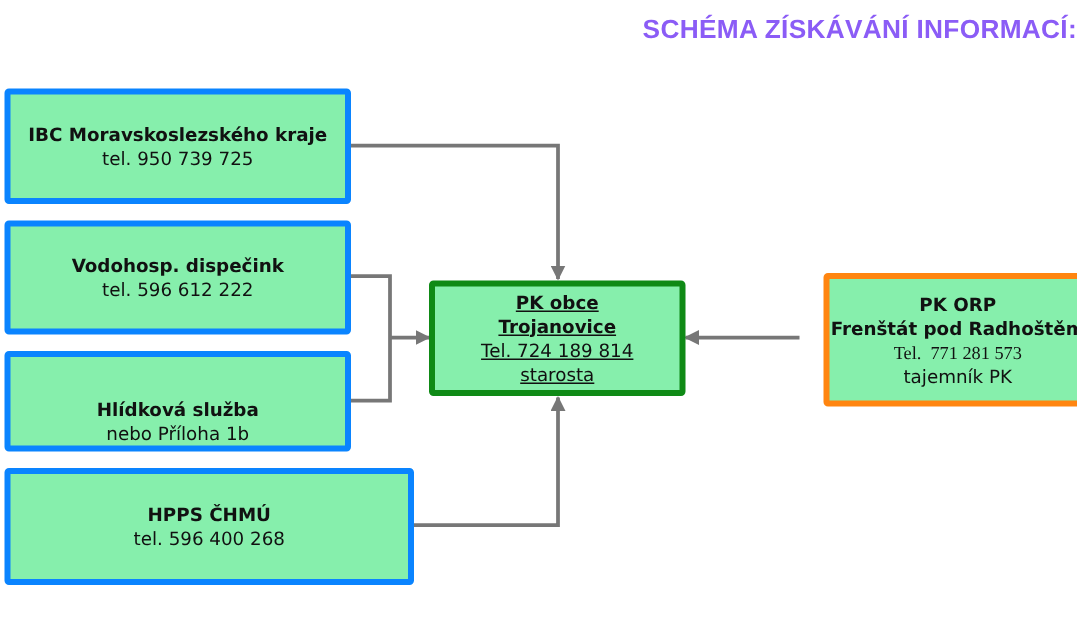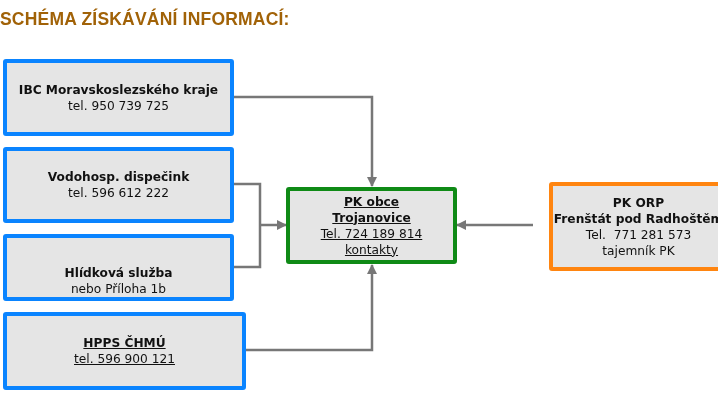"SCHÉMA ZÍSKÁVÁNÍ INFORMACÍ:" .title { color: #a16207 -> #8b5cf6; text-align: left -> right }
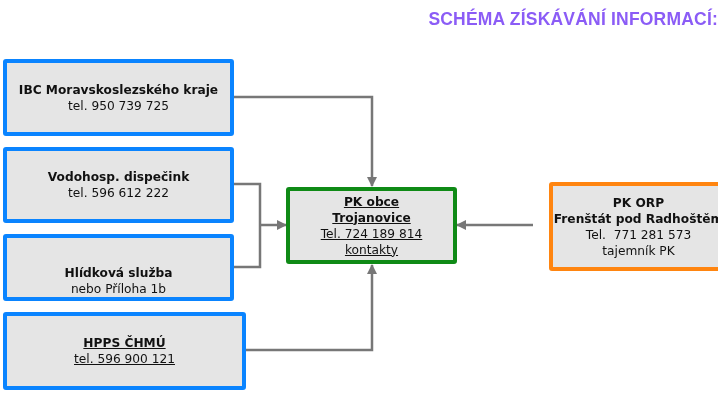"IBC Moravskoslezského kraje" .box { background: #e5e5e5 -> #86efac }
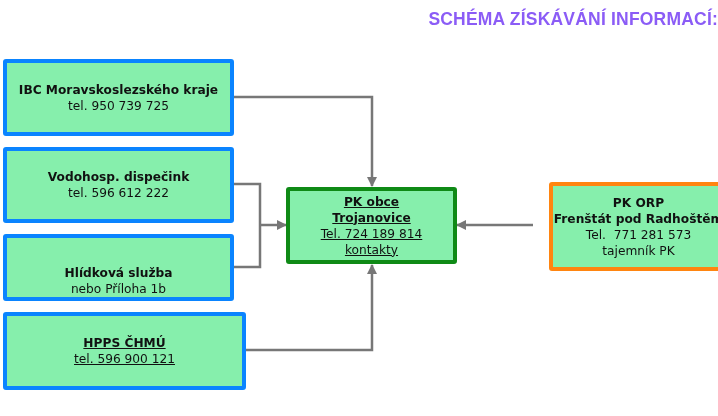"Tel. 771 281 573" div.line { font-family: none -> Liberation Serif, serif }
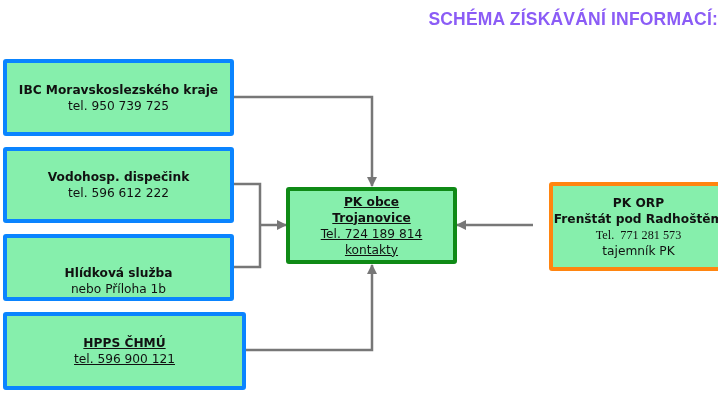"kontakty" div.line { text: kontakty -> starosta }
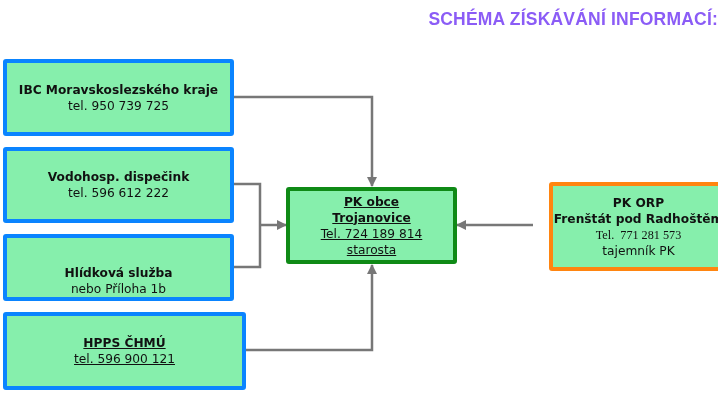"HPPS ČHMÚ" div.box { text-decoration: underline -> none; width: 243px -> 273px }
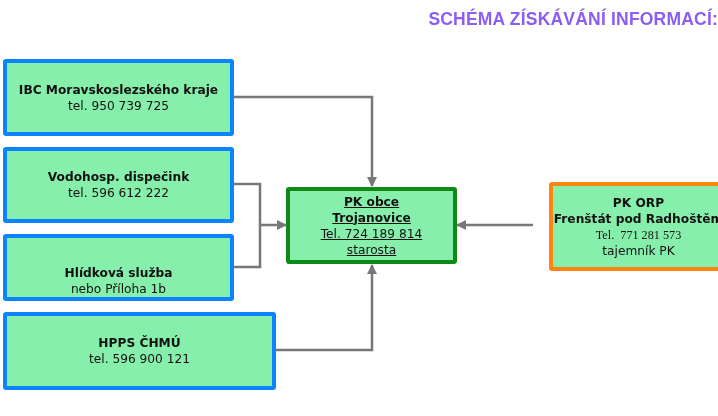"tel. 596 900 121" div.line { text: 596 900 121 -> 596 400 268 }
